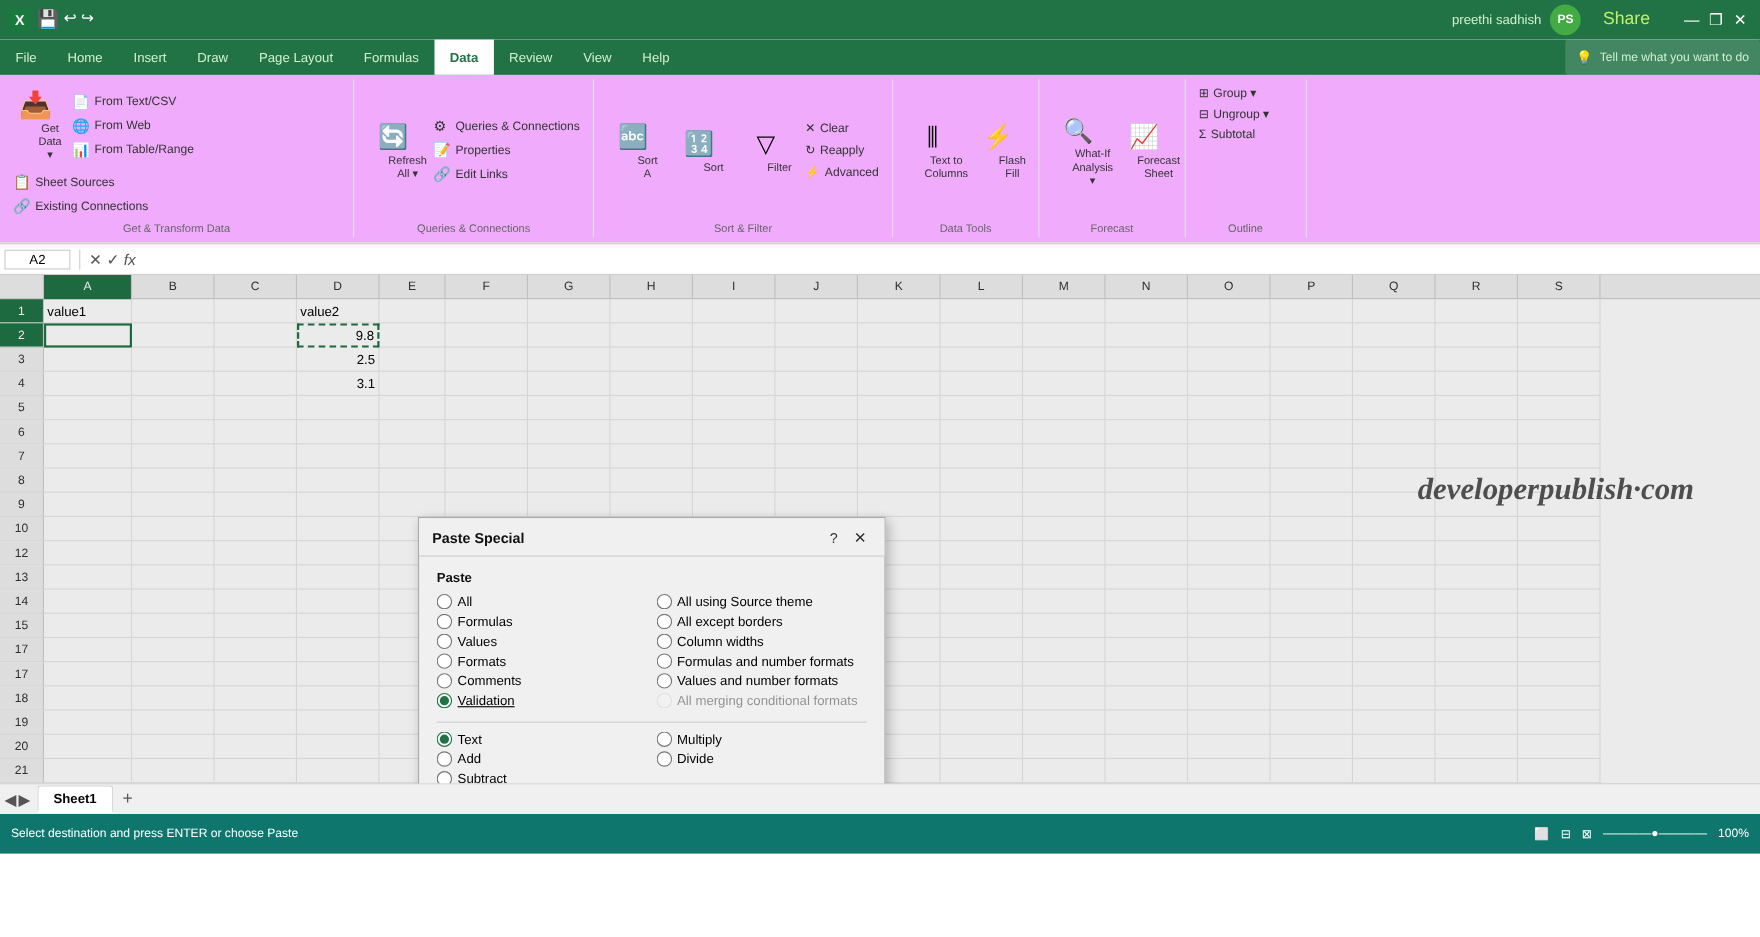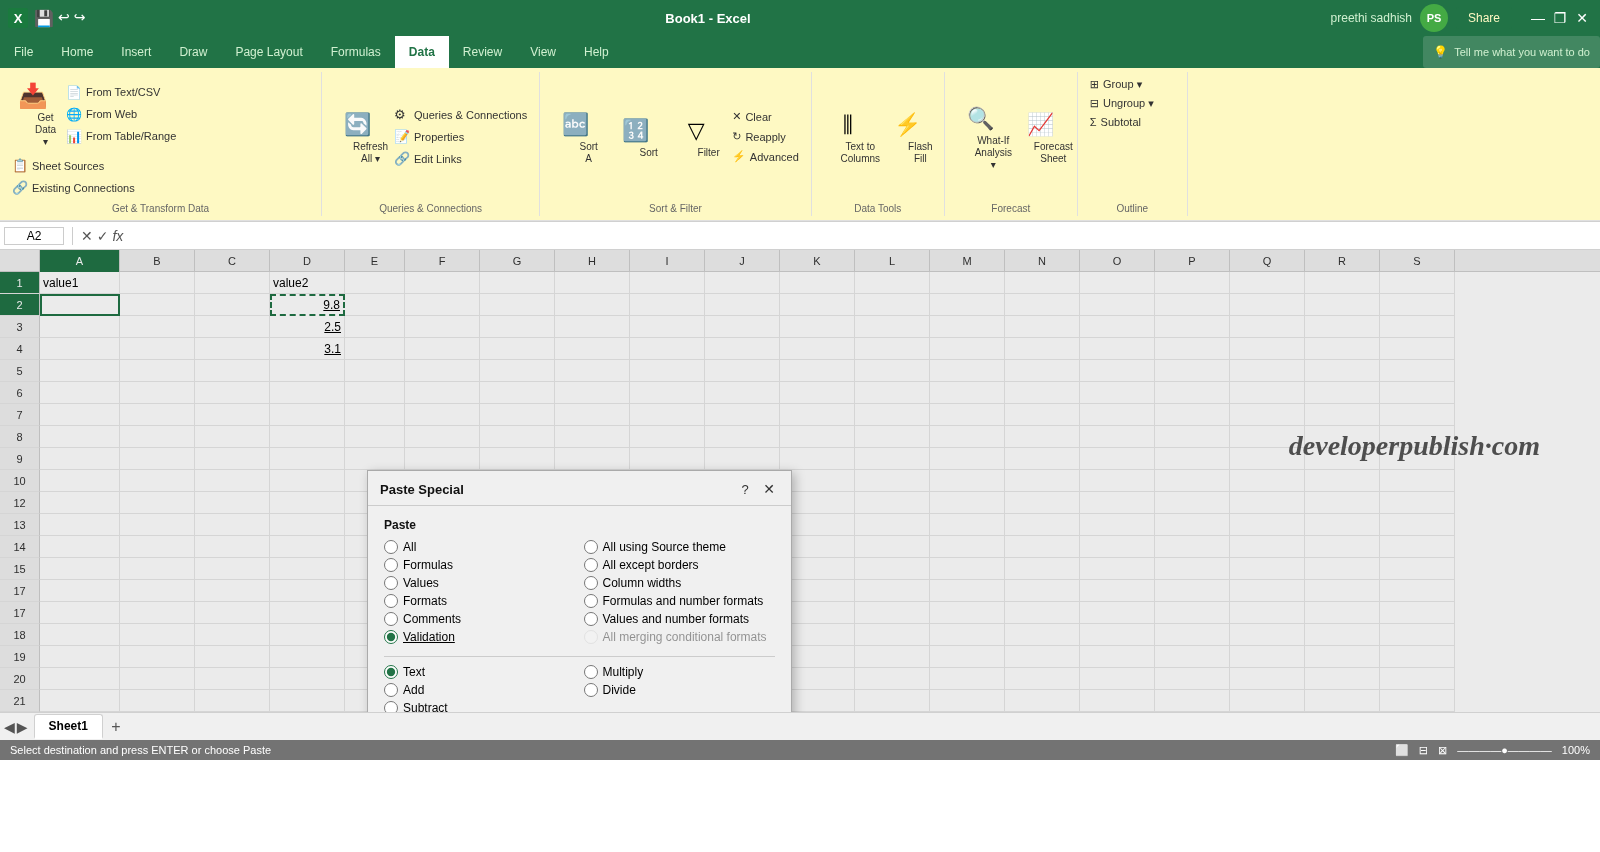"Book1 - Excel" div.titlebar-center { html: <div>Book1 - Excel</div> -> none }
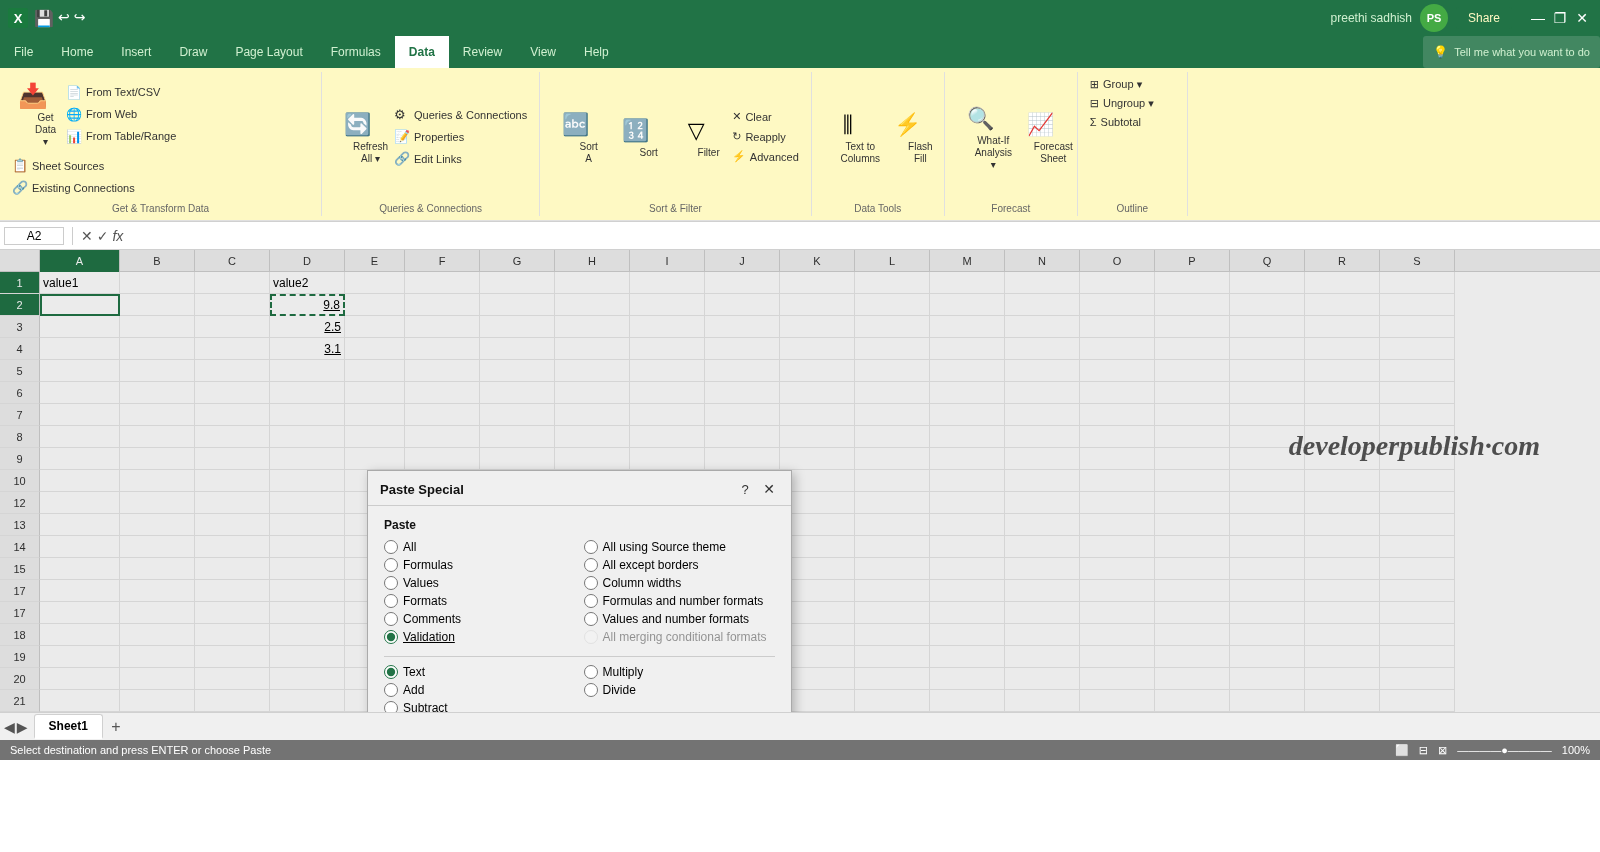"Share" .share-btn { color: #fef9c3 -> #bef264; font-size: 12px -> 16px }
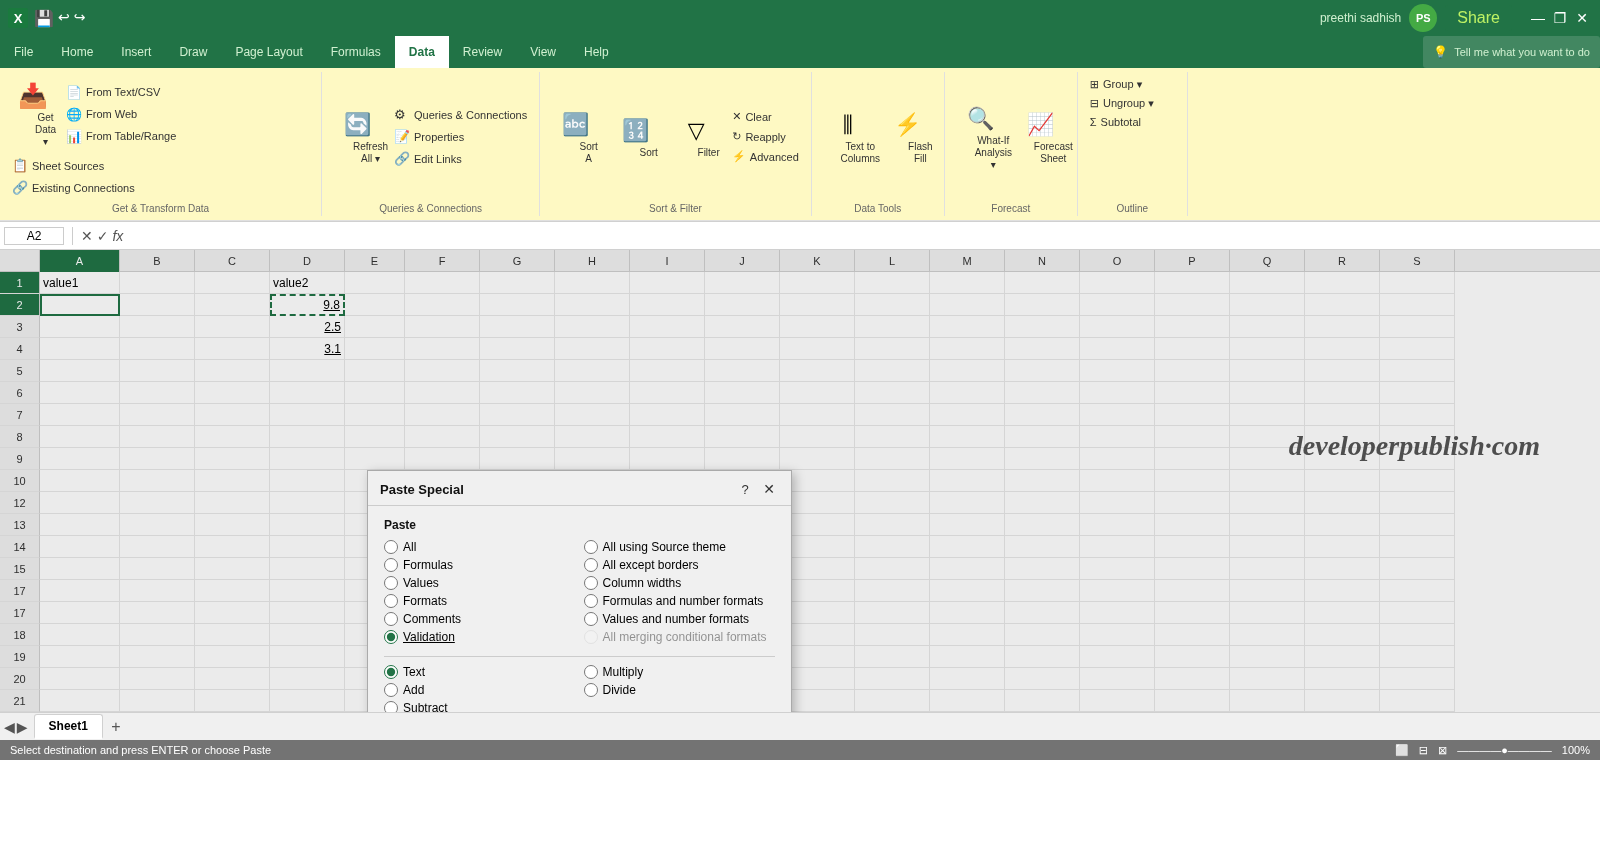"File" .ribbon { background: #fef9c3 -> #f0abfc }
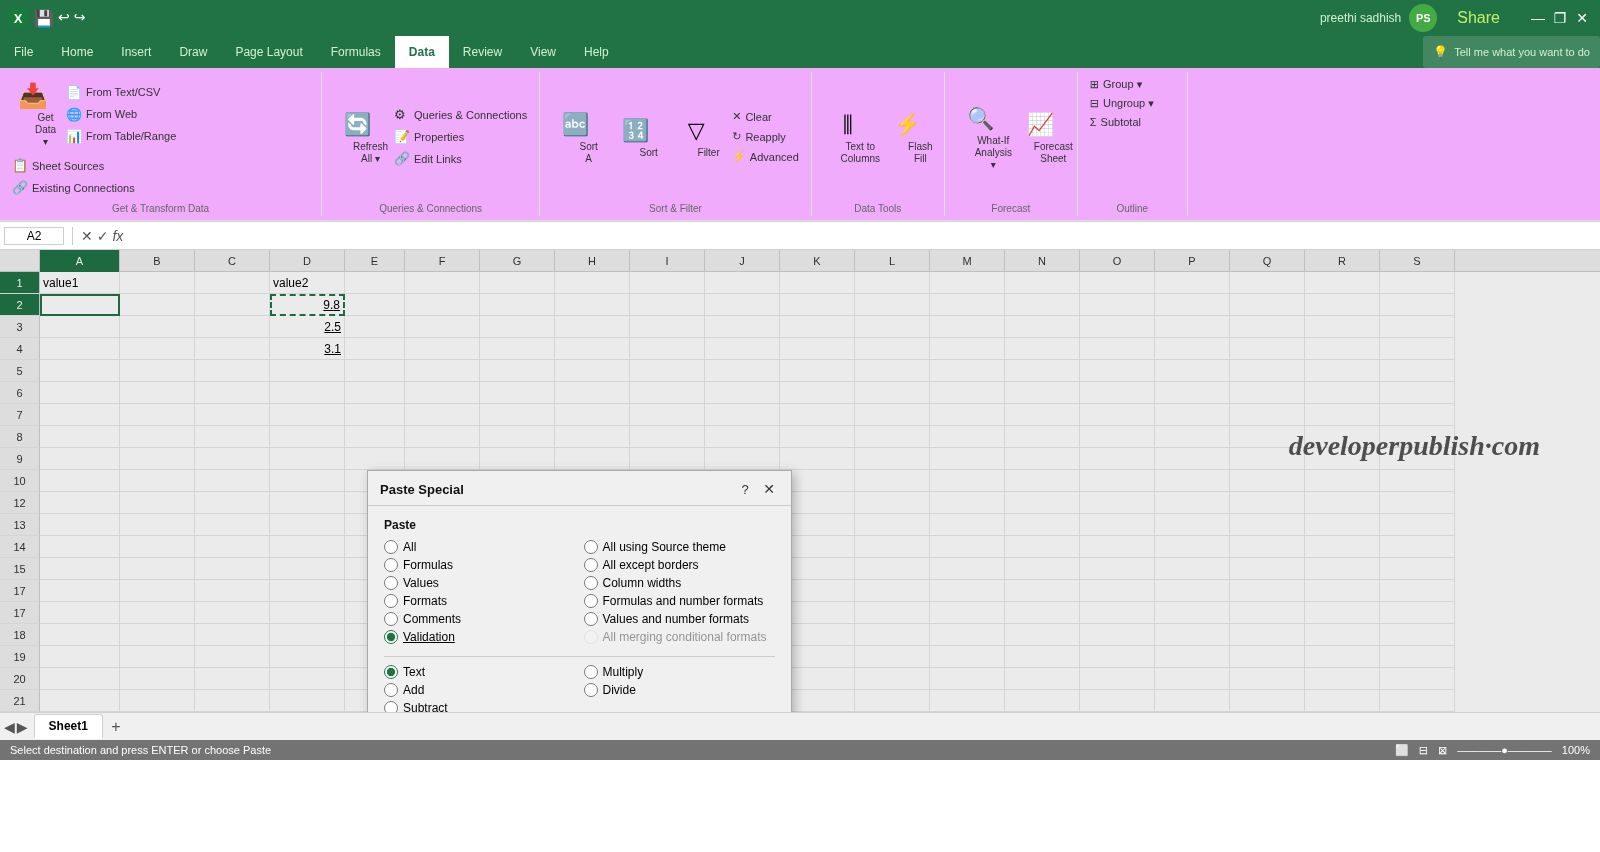"9.8" .cell-right { text-decoration: underline -> none }
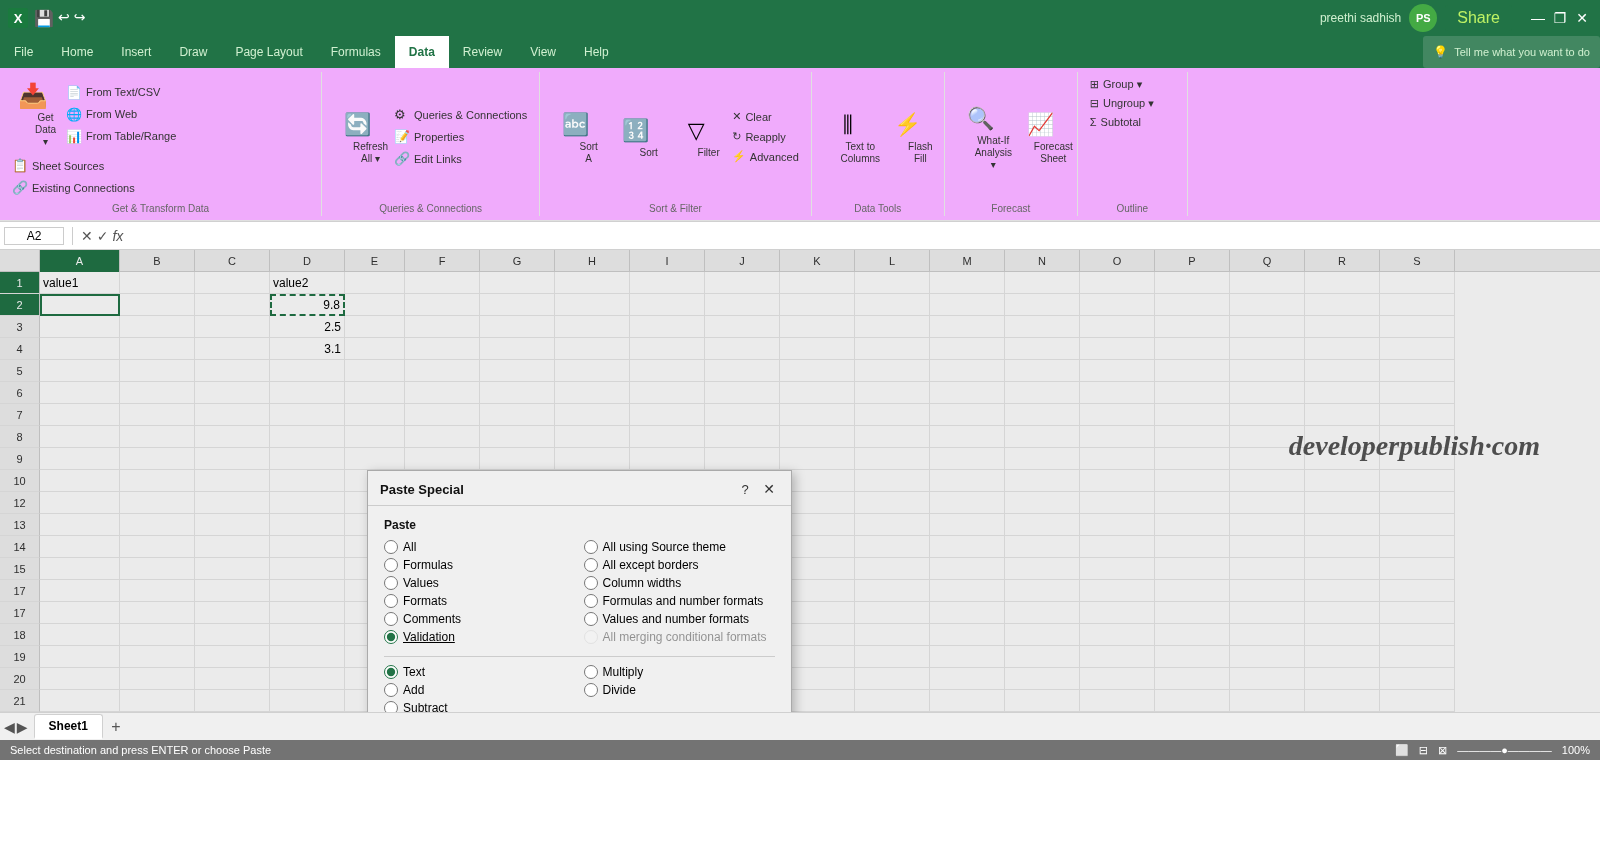"Paste Special" .dialog { left: 367px -> 380px }
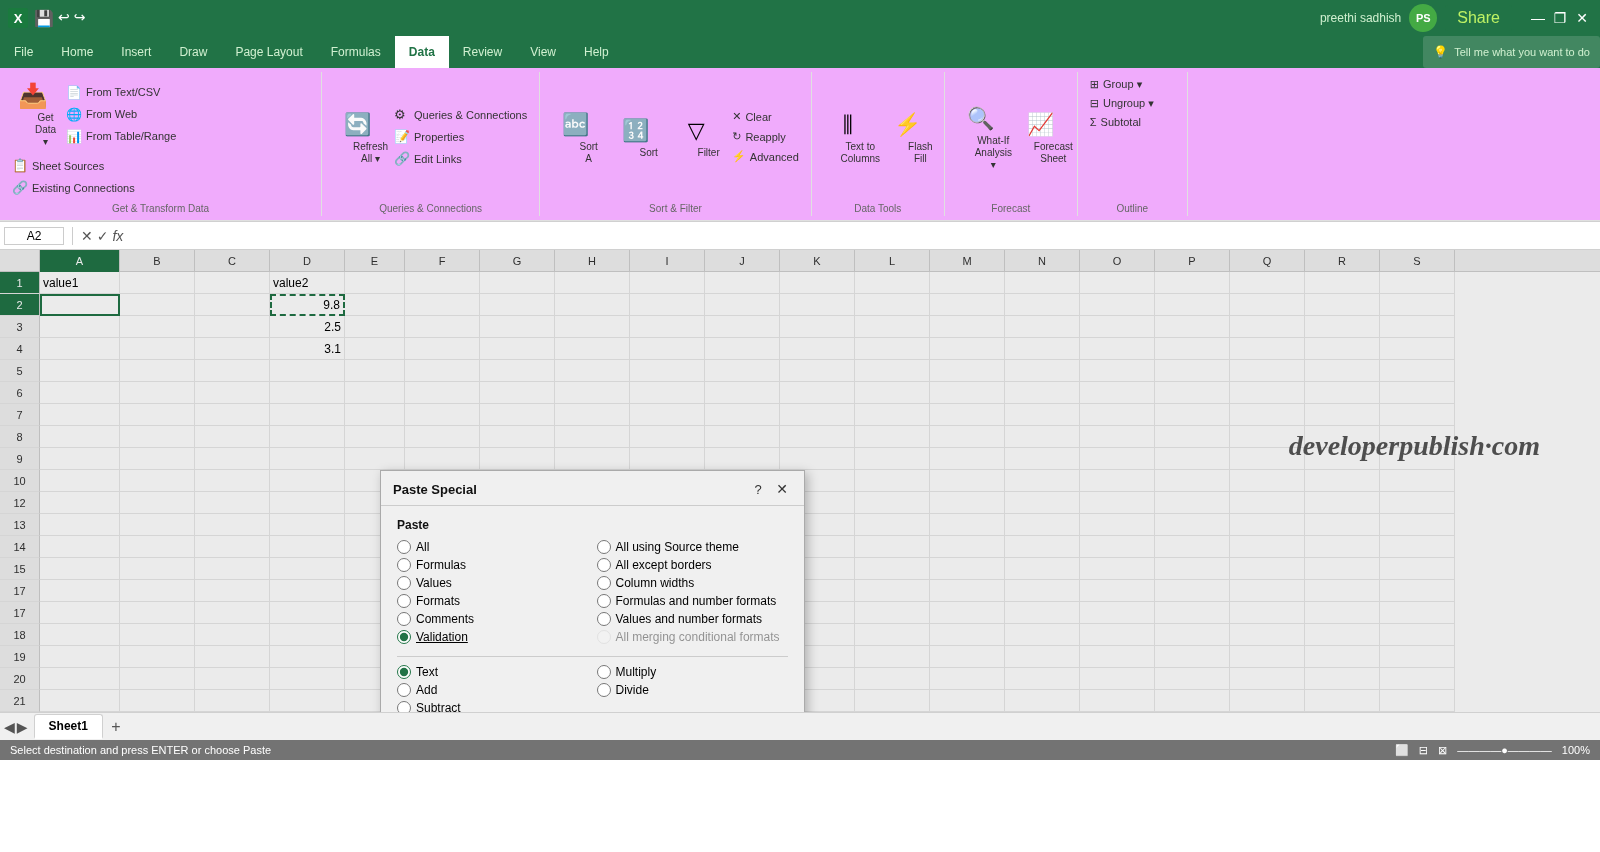"Select destination and press ENTER" .statusbar { background: #737373 -> #0f766e; height: 20px -> 36px }
